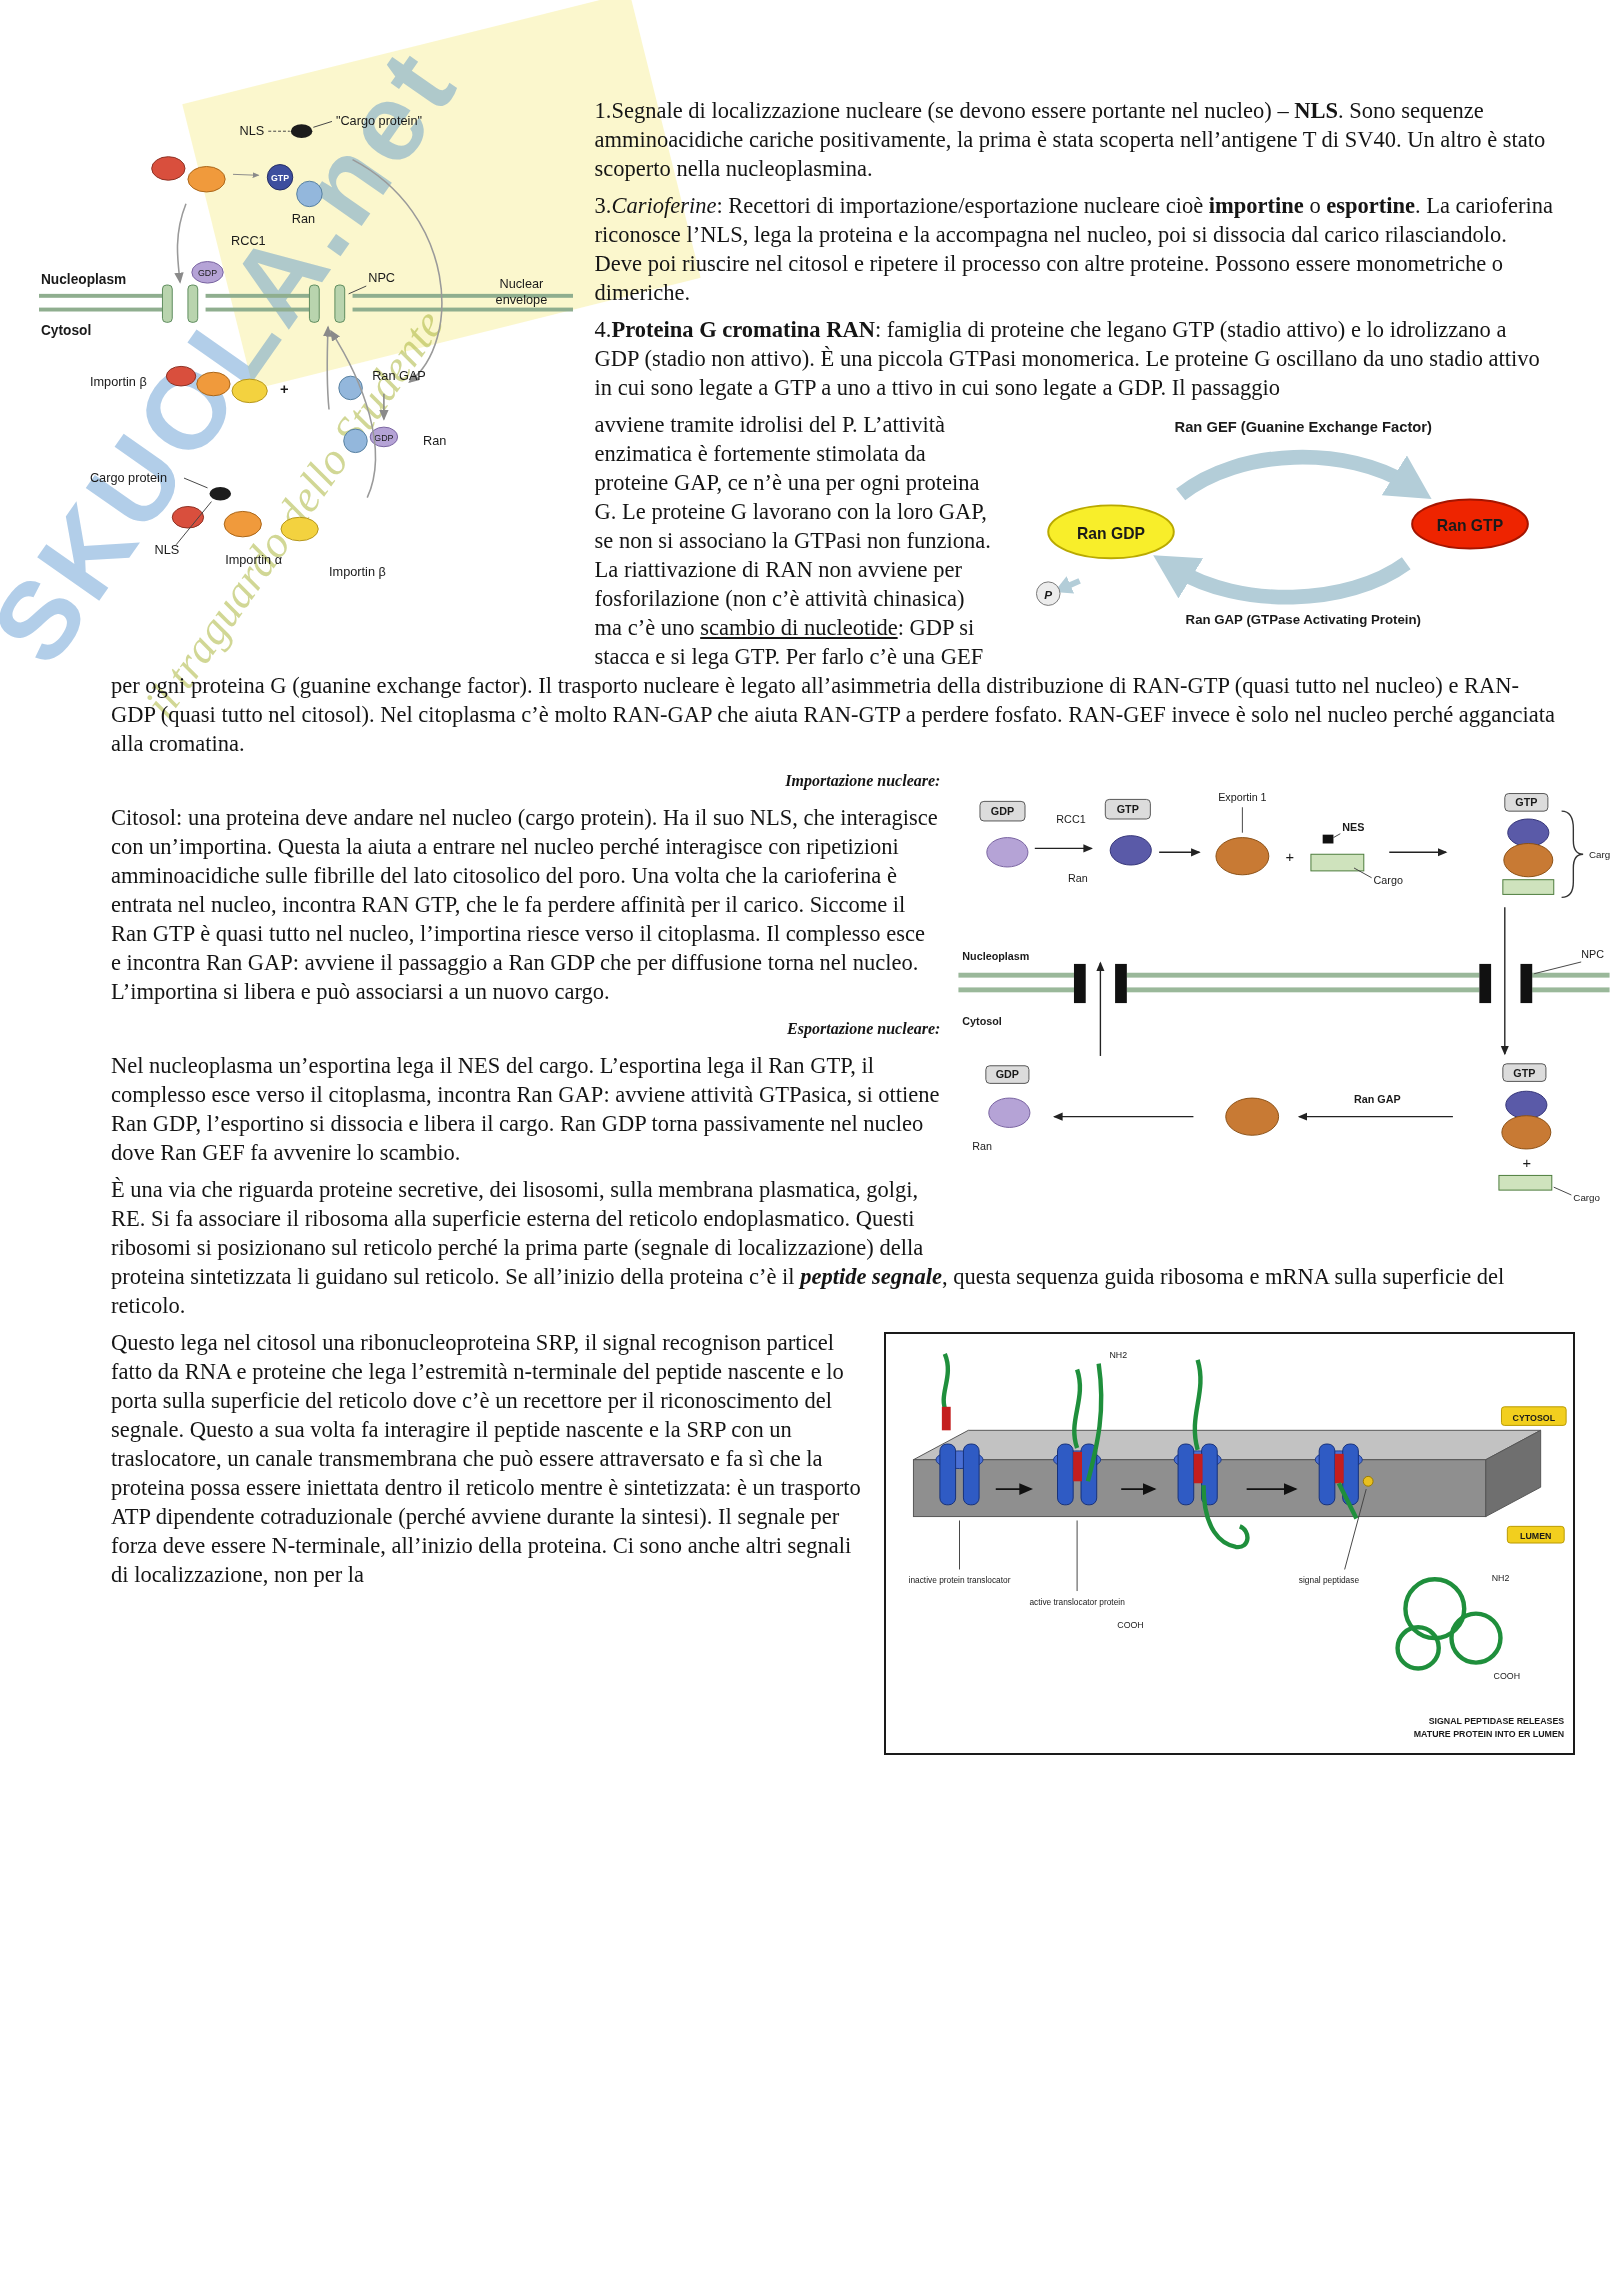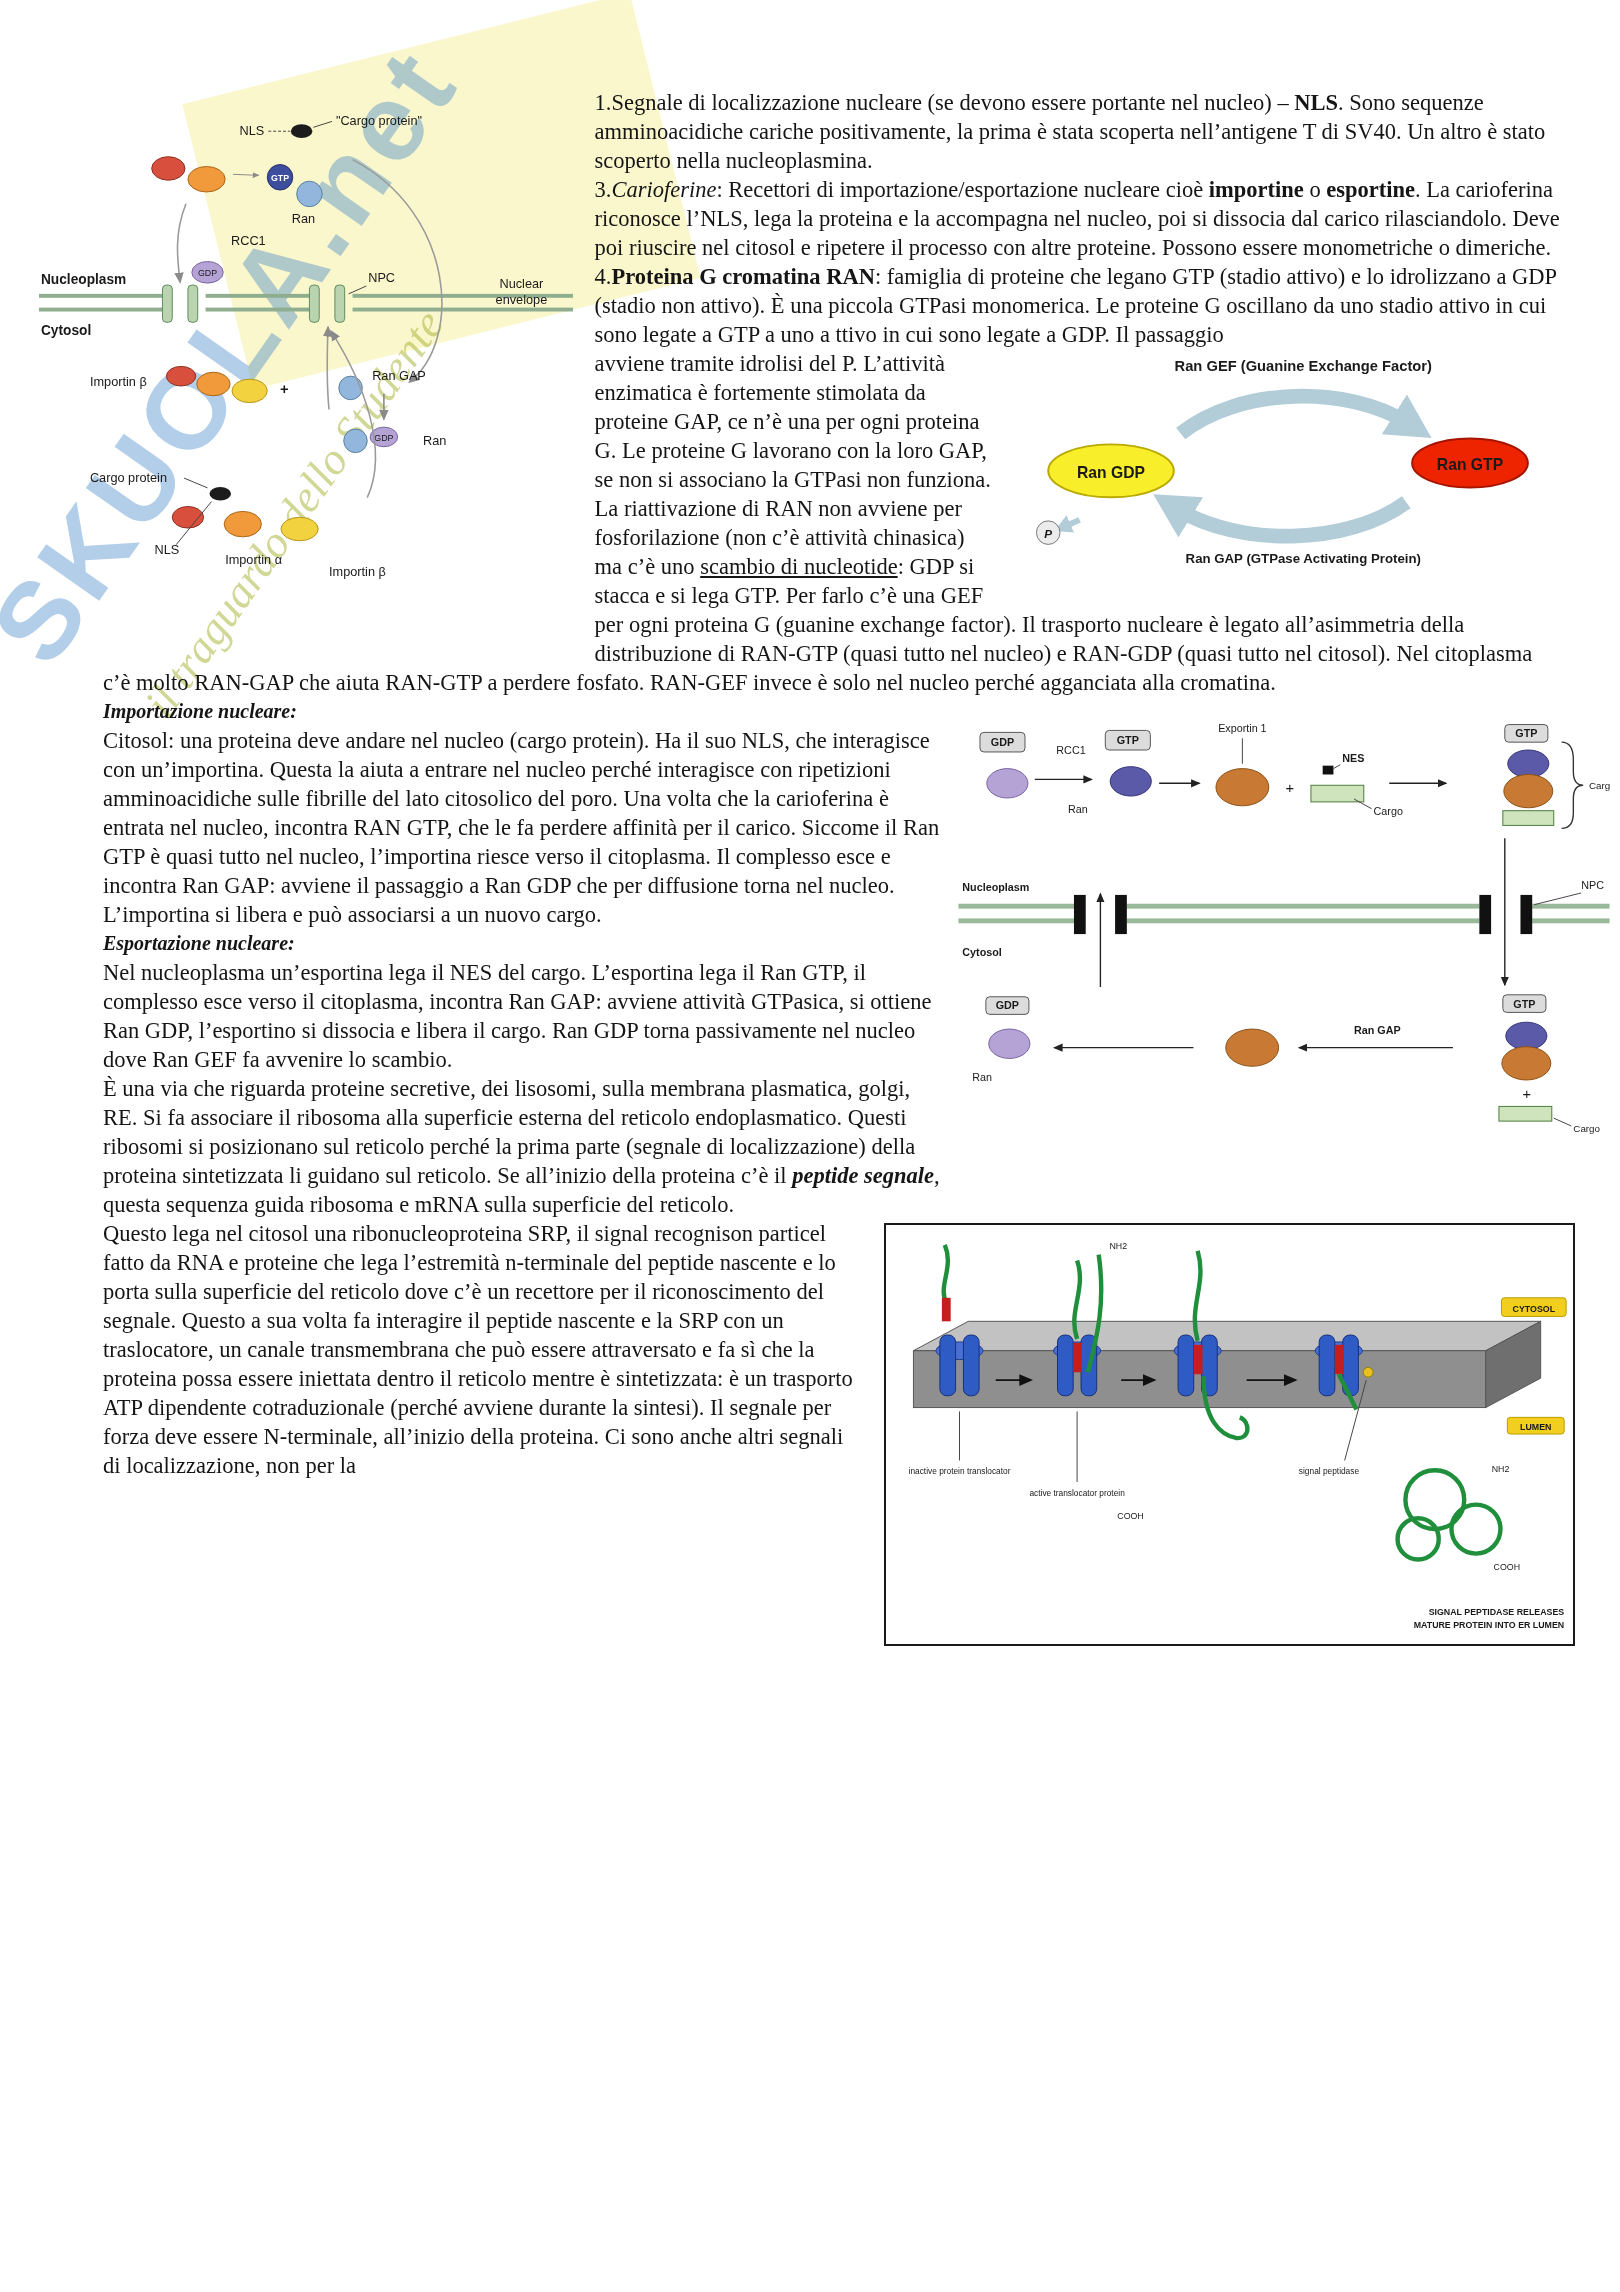"1.Segnale di localizzazione nucleare (se" .para { margin: 0 -> 8px }
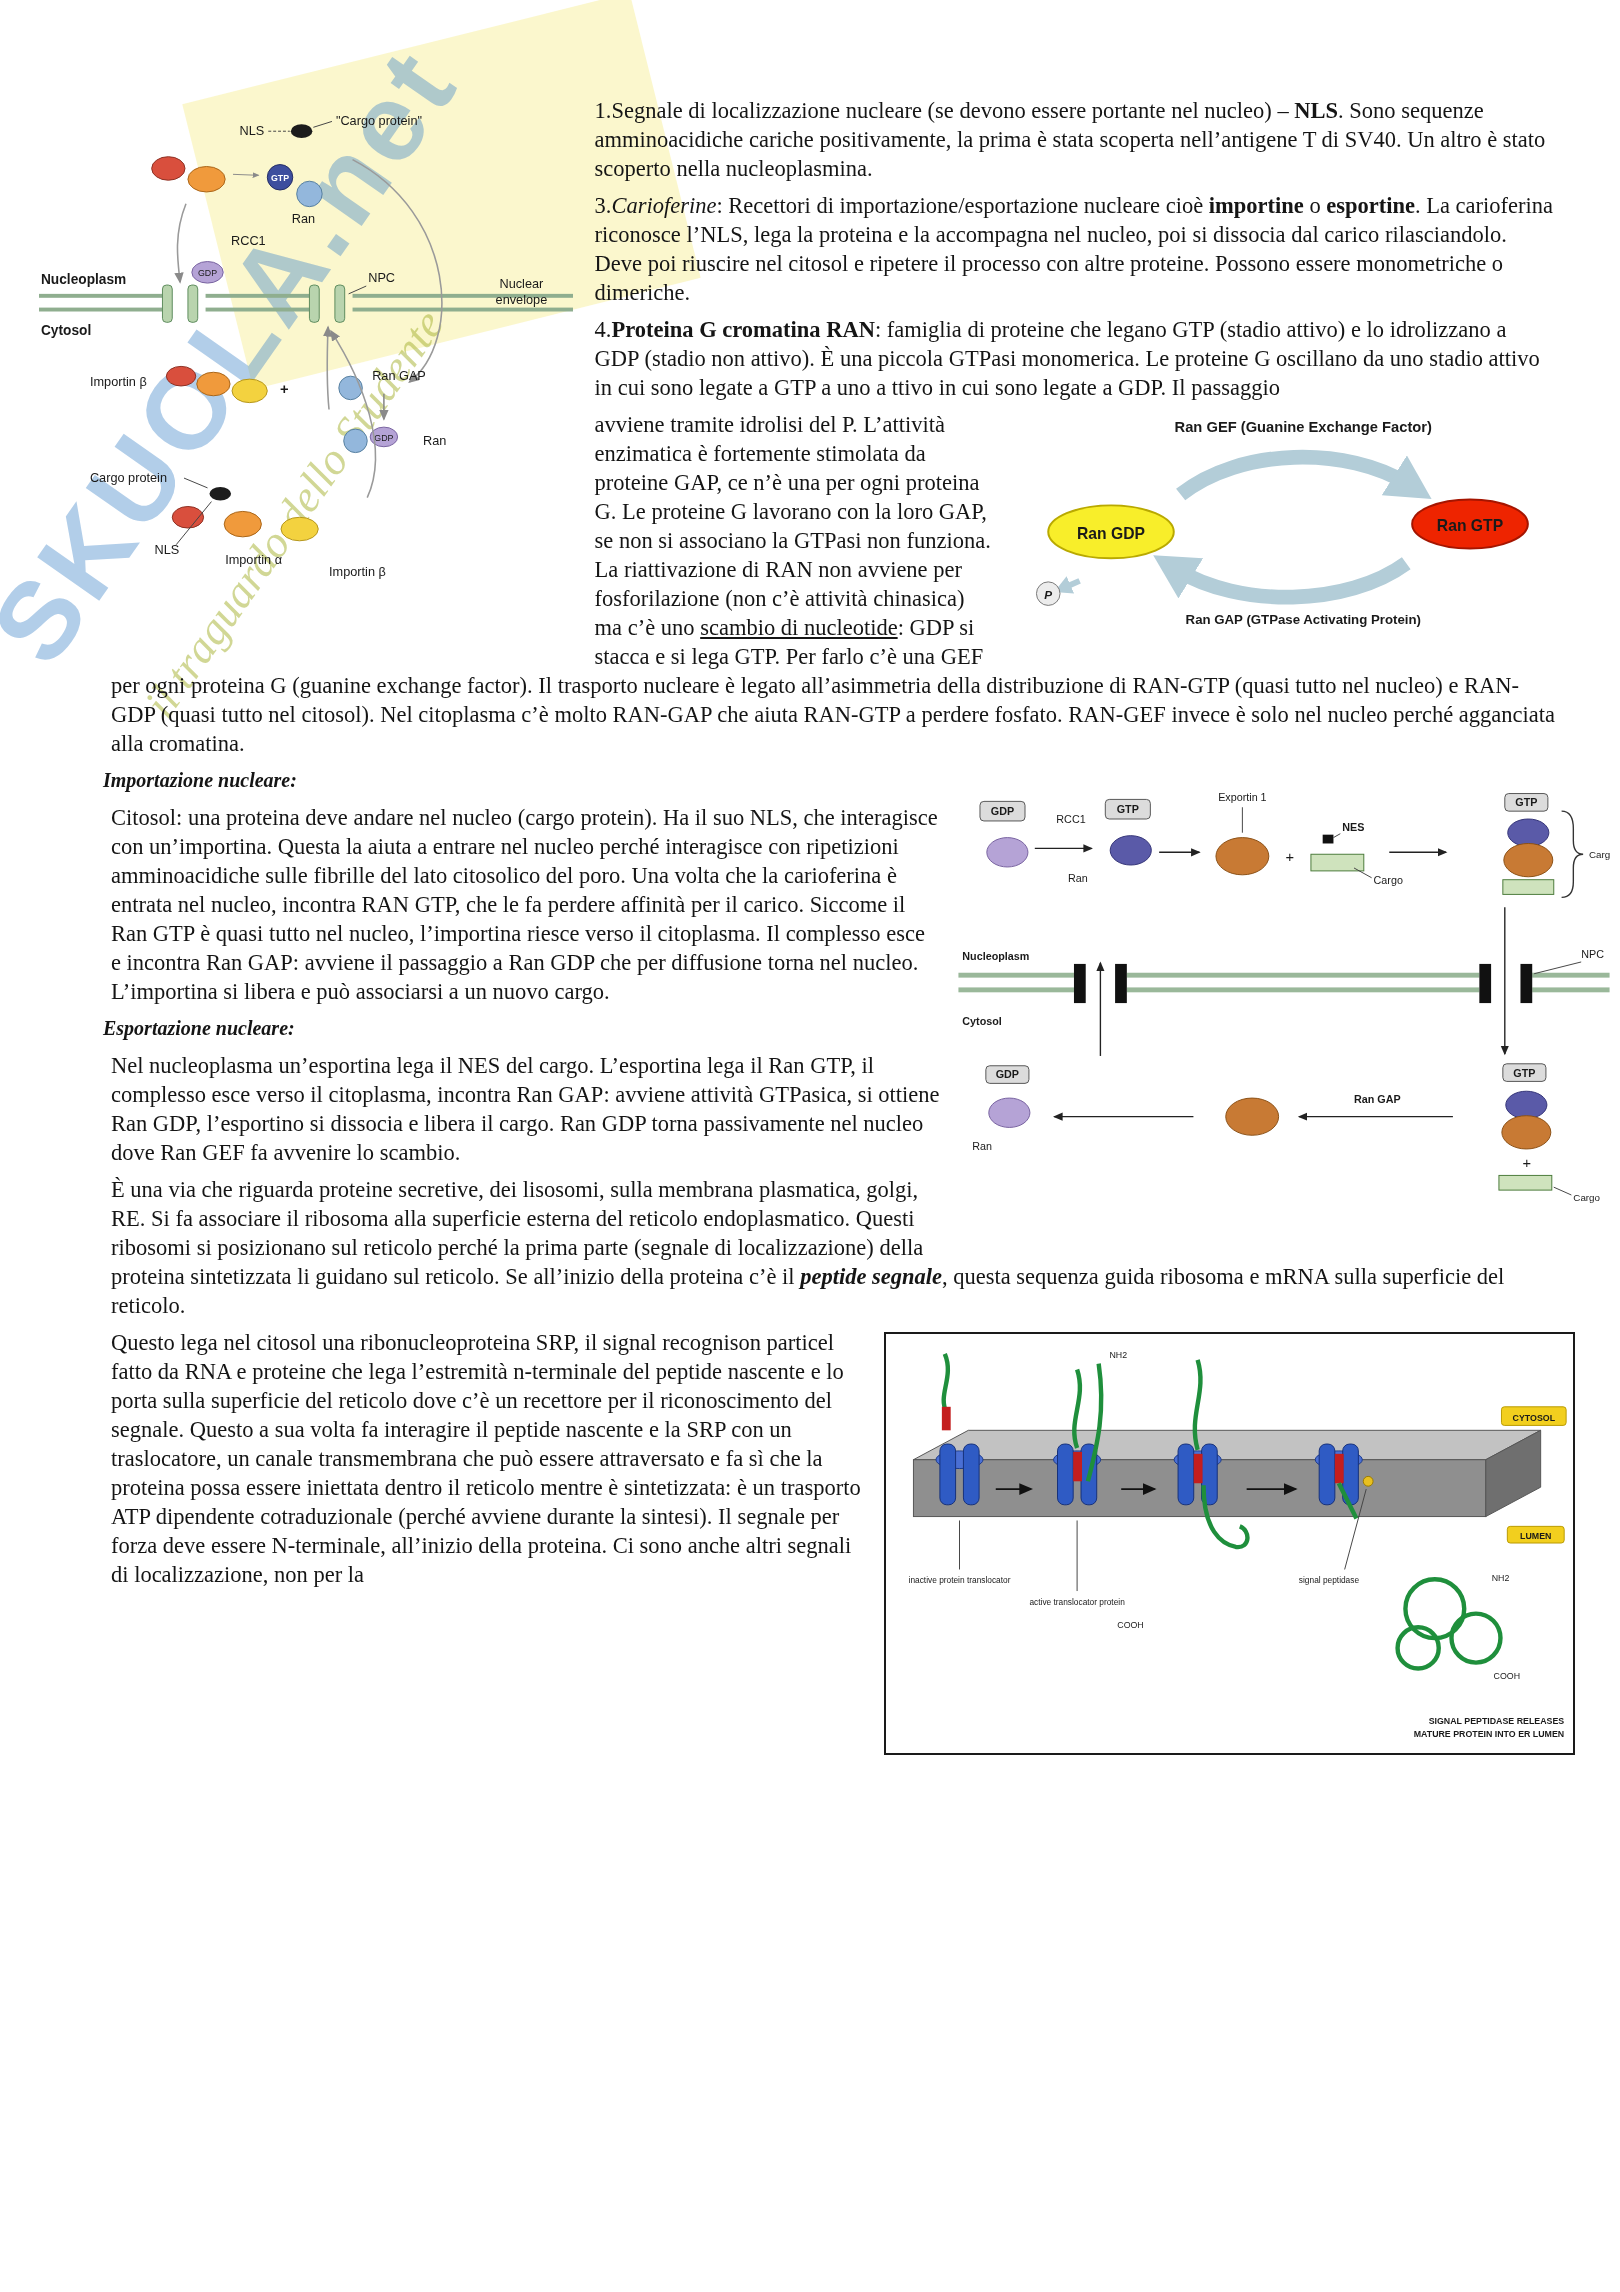"Importazione nucleare:" .subhead { font-size: 20px -> 16px; text-align: none -> right }
